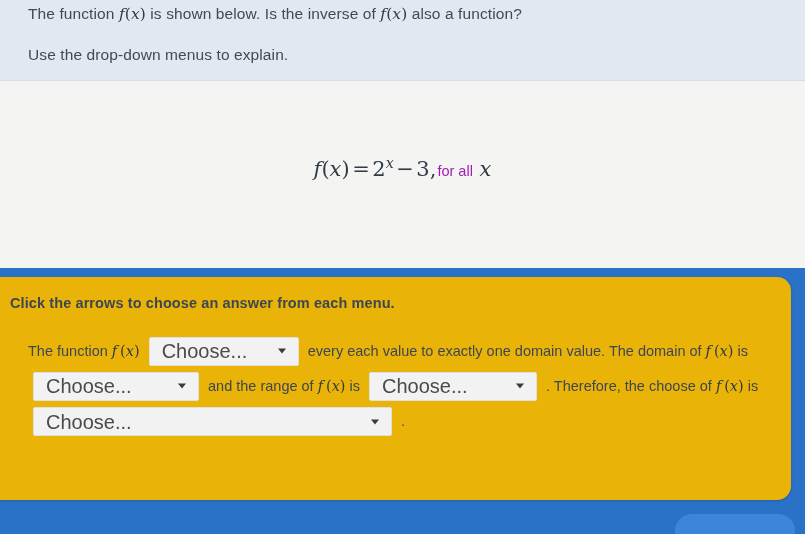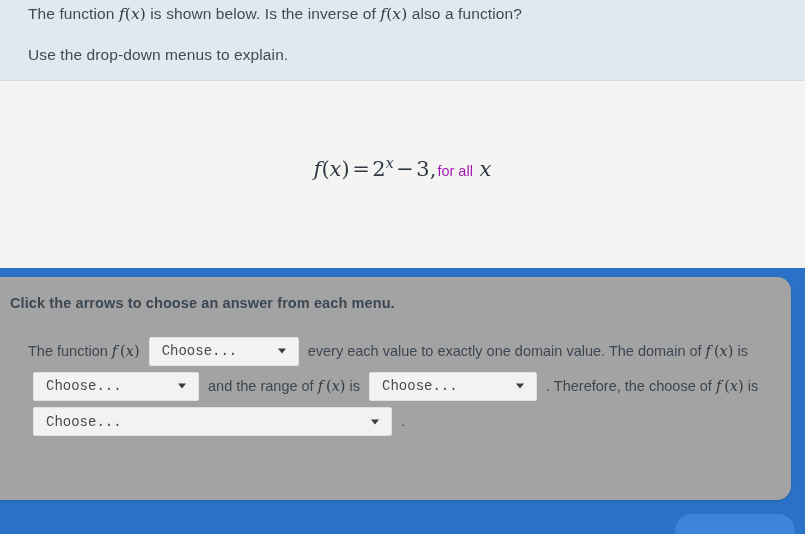"Click the arrows to choose" .answer-panel { background: #a3a3a3 -> #eab308 }
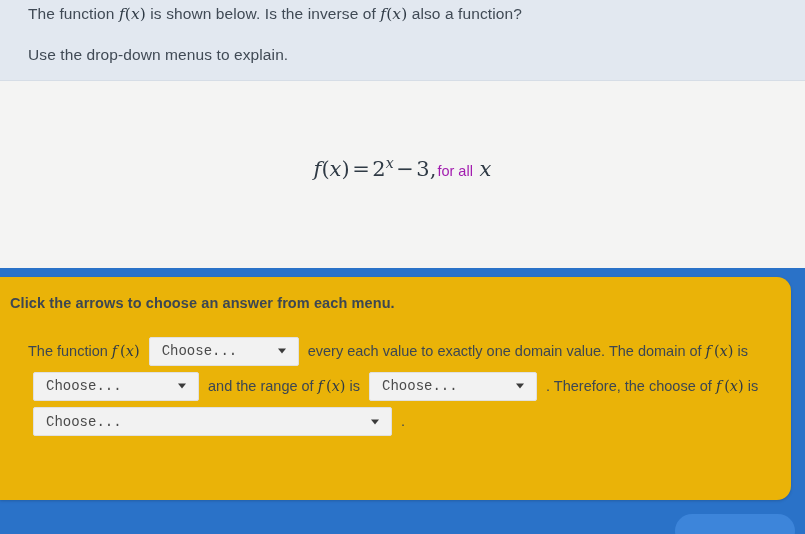"Choose..." .dd-label { font-family: Liberation Mono, monospace -> Liberation Sans, sans-serif; font-size: 14px -> 20px }
